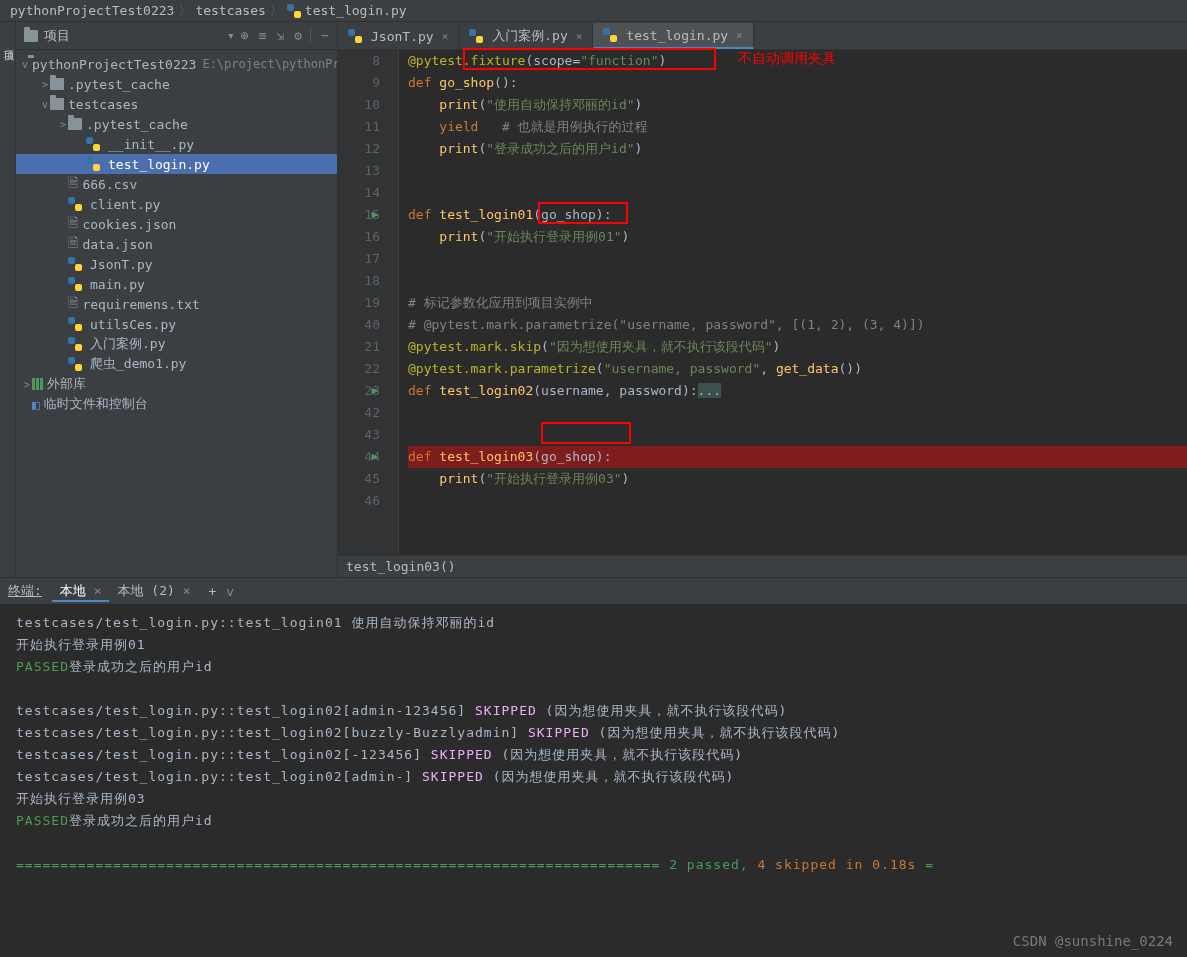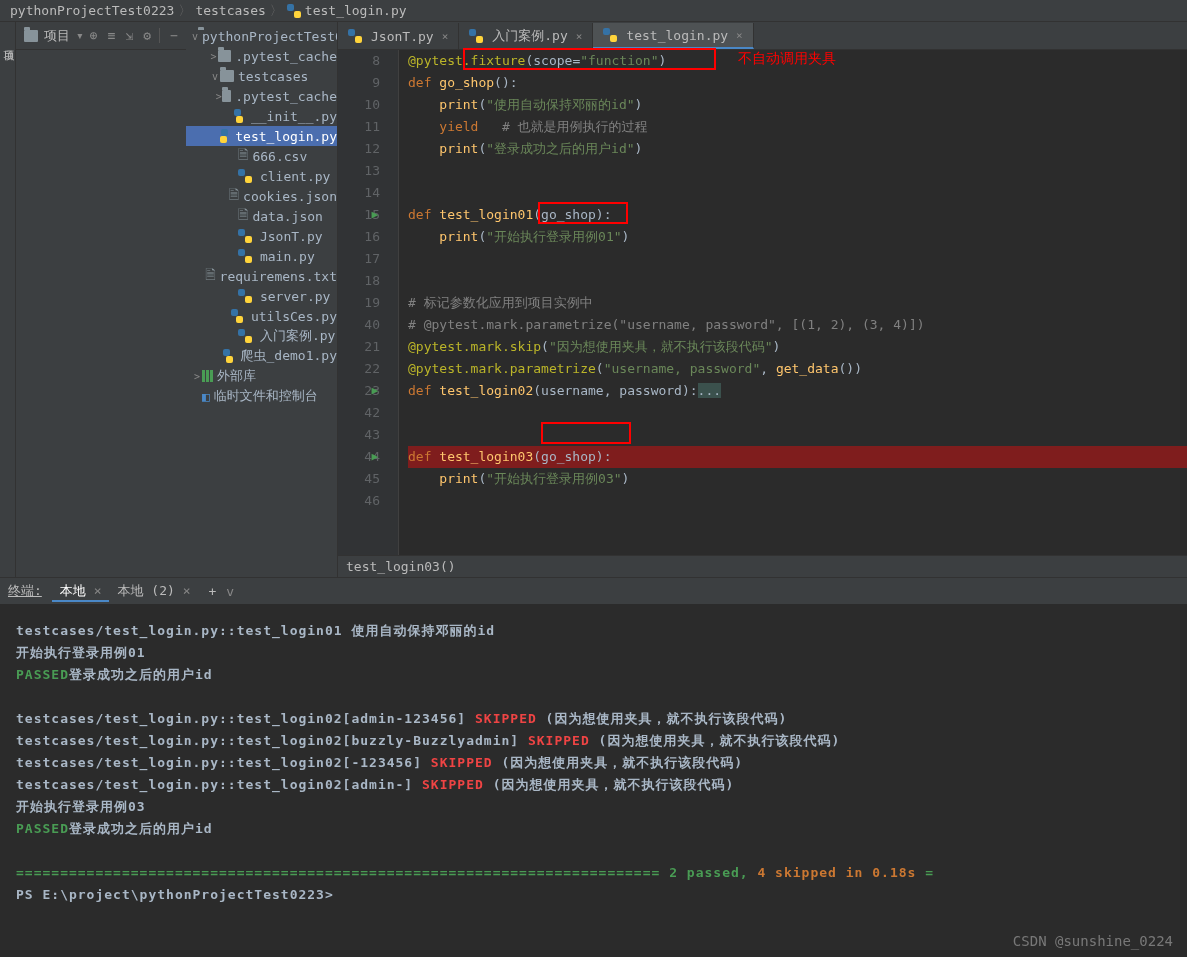"项目" .projpanel { flex-direction: none -> column }
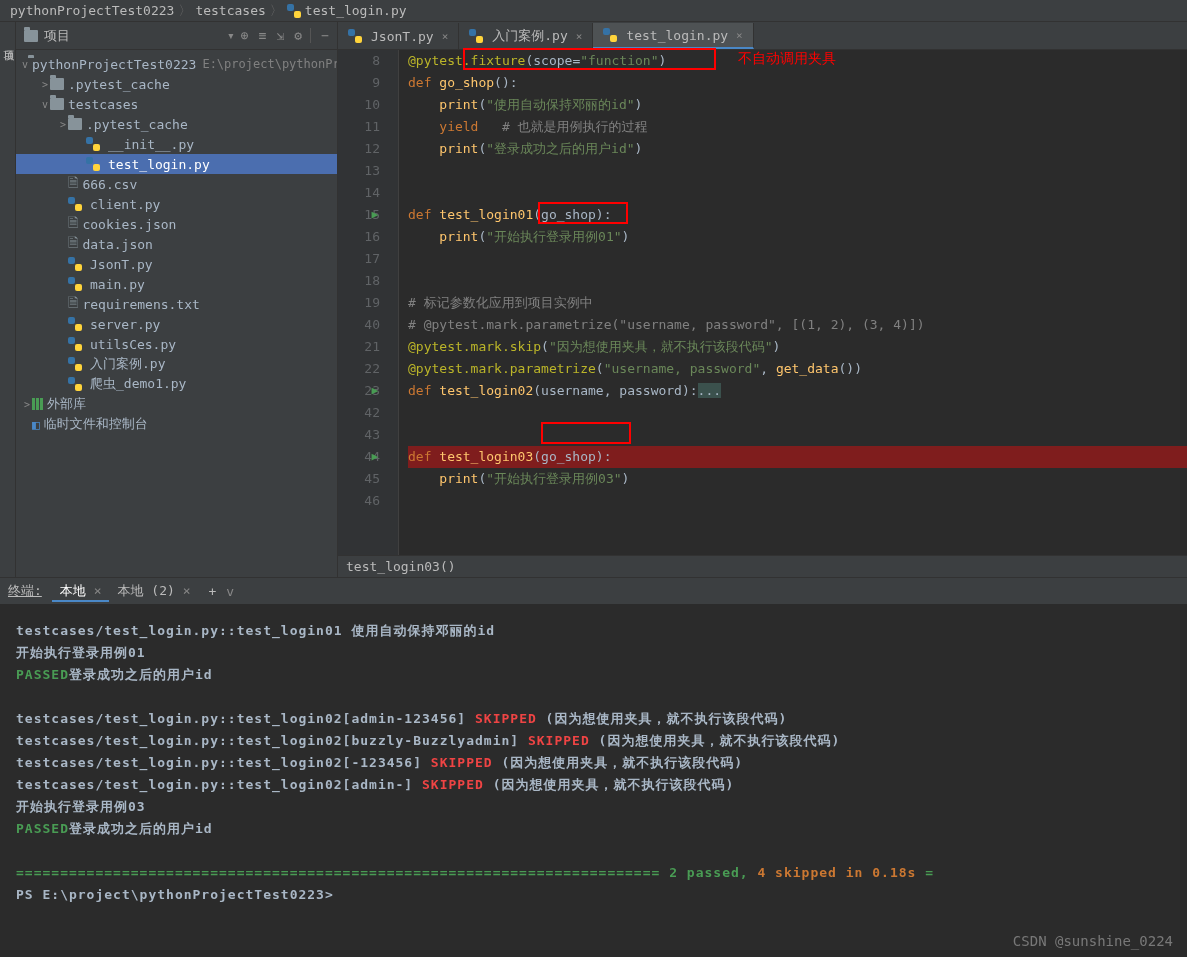"server.py" div.tree-row { html: <div> <span></span> <span></span> <span></span> <span>server.py</span> </div> -> none }
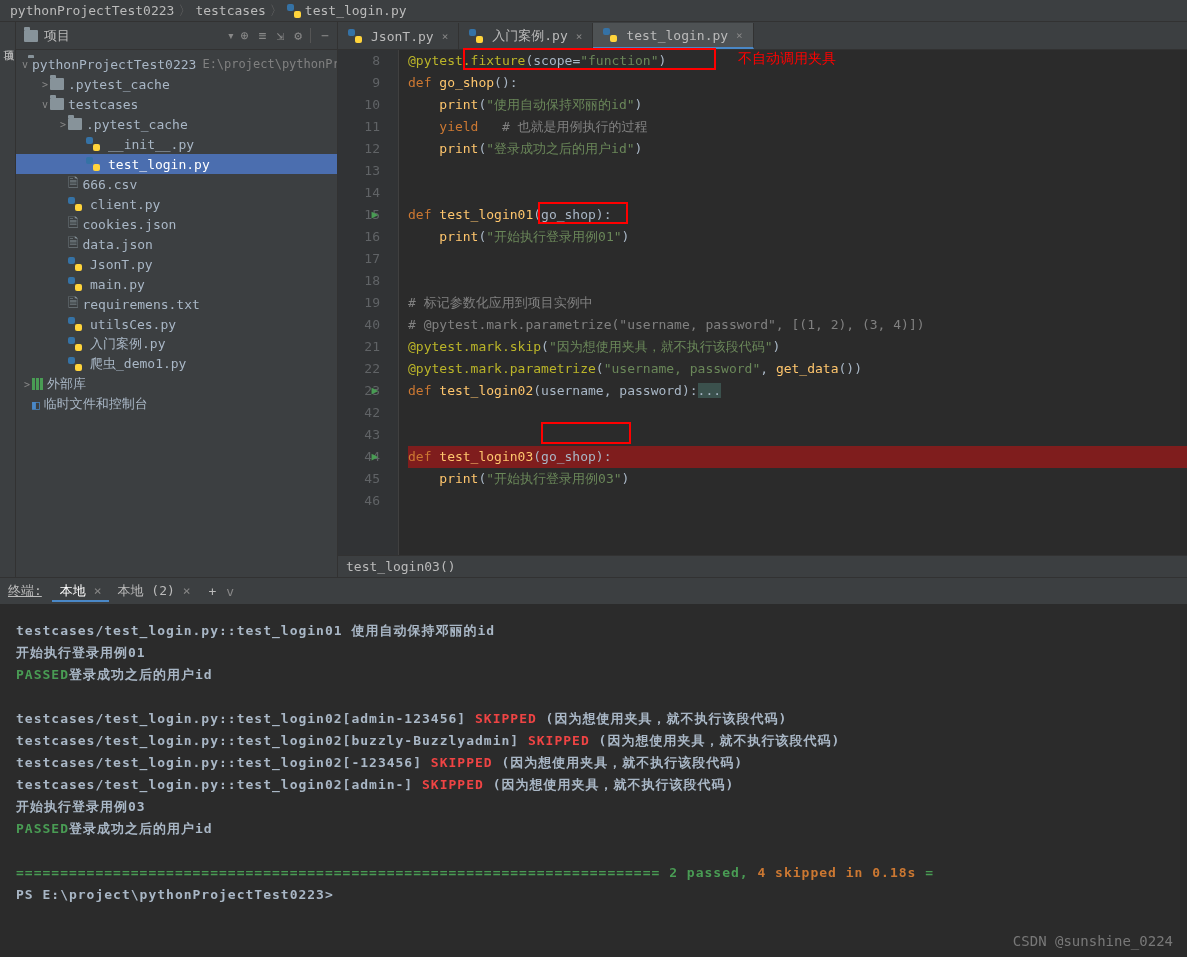"testcases/test_login.py::test_login01" .term-body { font-weight: bold -> none; padding: 16px 16px -> 8px 16px }
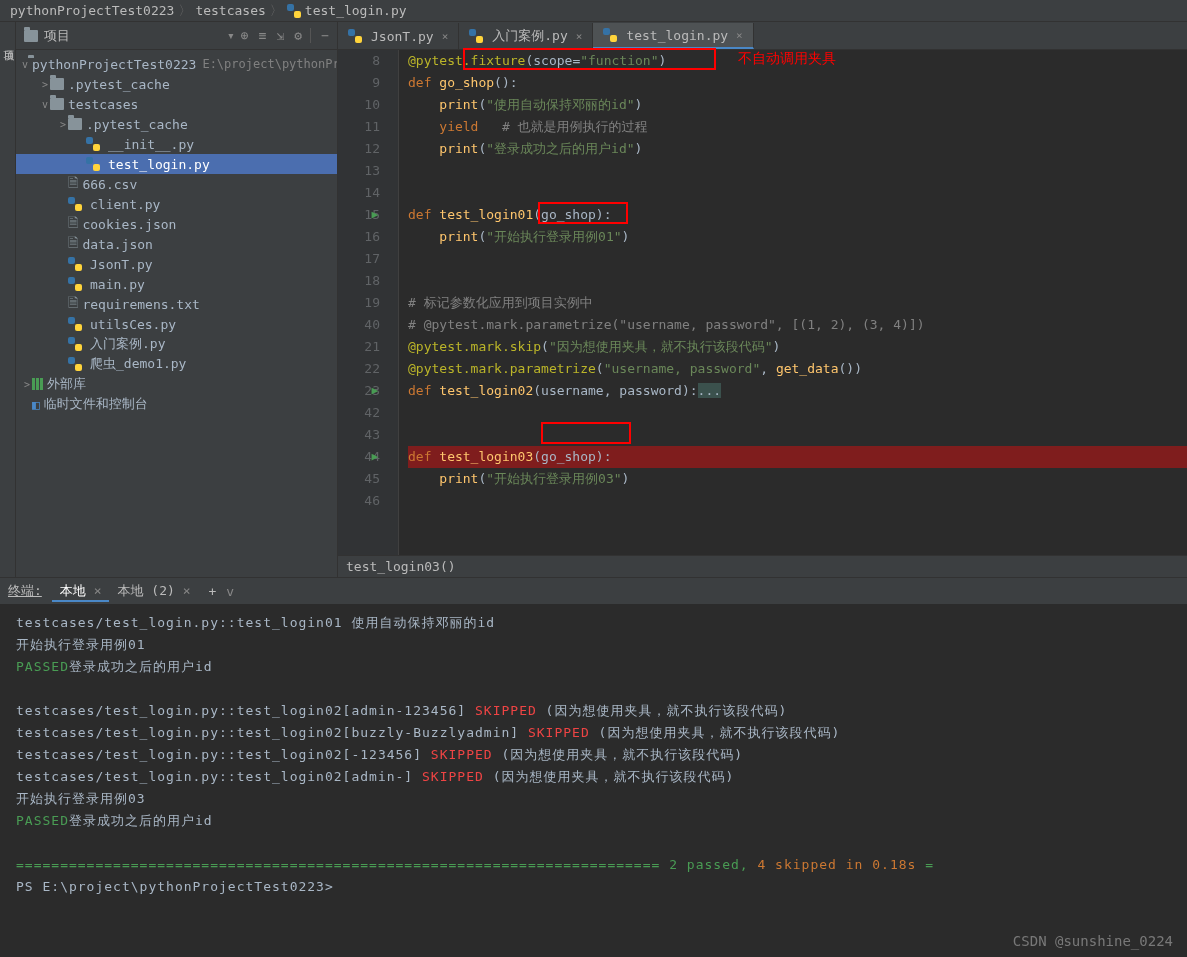"SKIPPED" .skipped { color: #ef4444 -> #f0abfc }
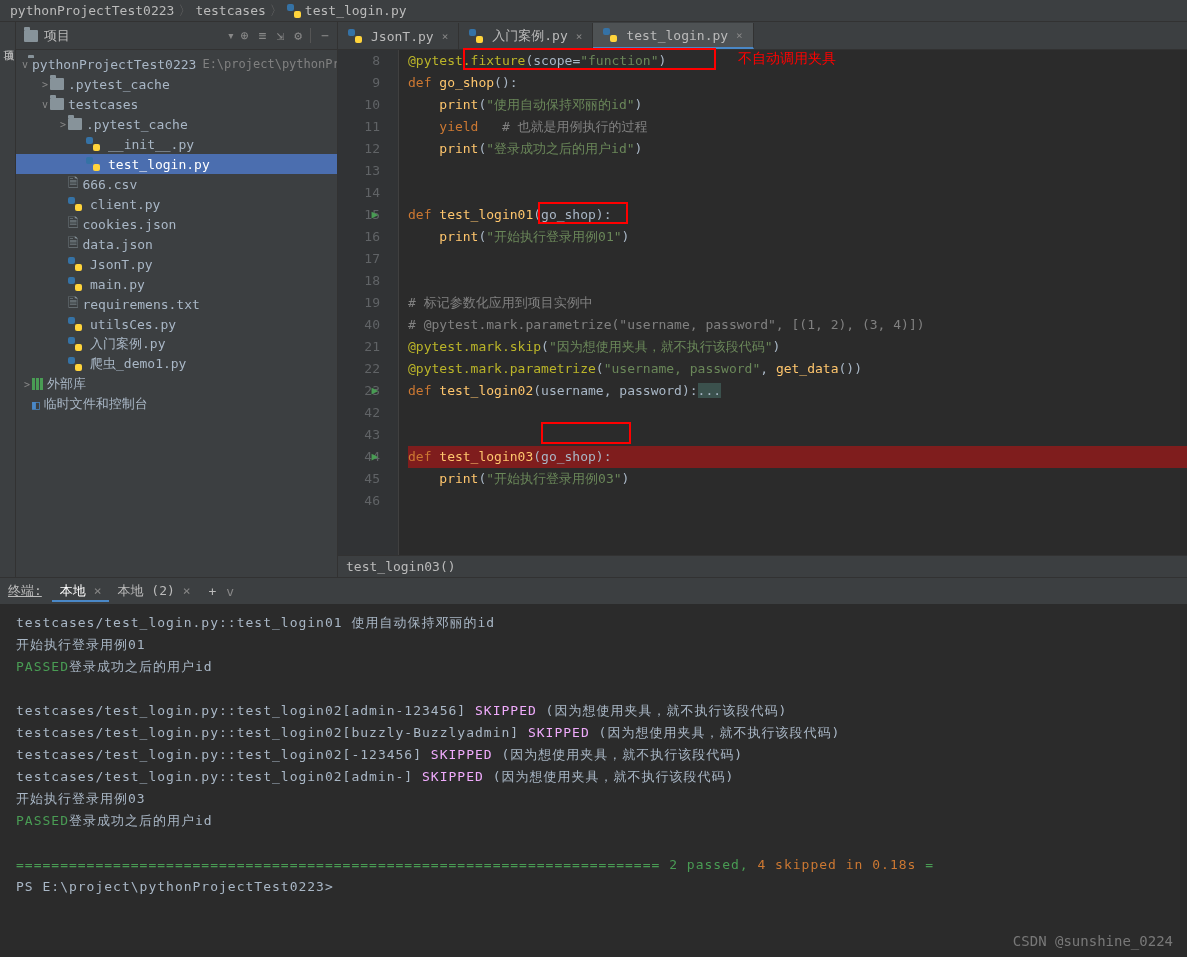"PS E:\project\pythonProjectTest0223>" div { html: <div>PS E:\project\pythonProjectTest0223&gt;</div> -> none }
